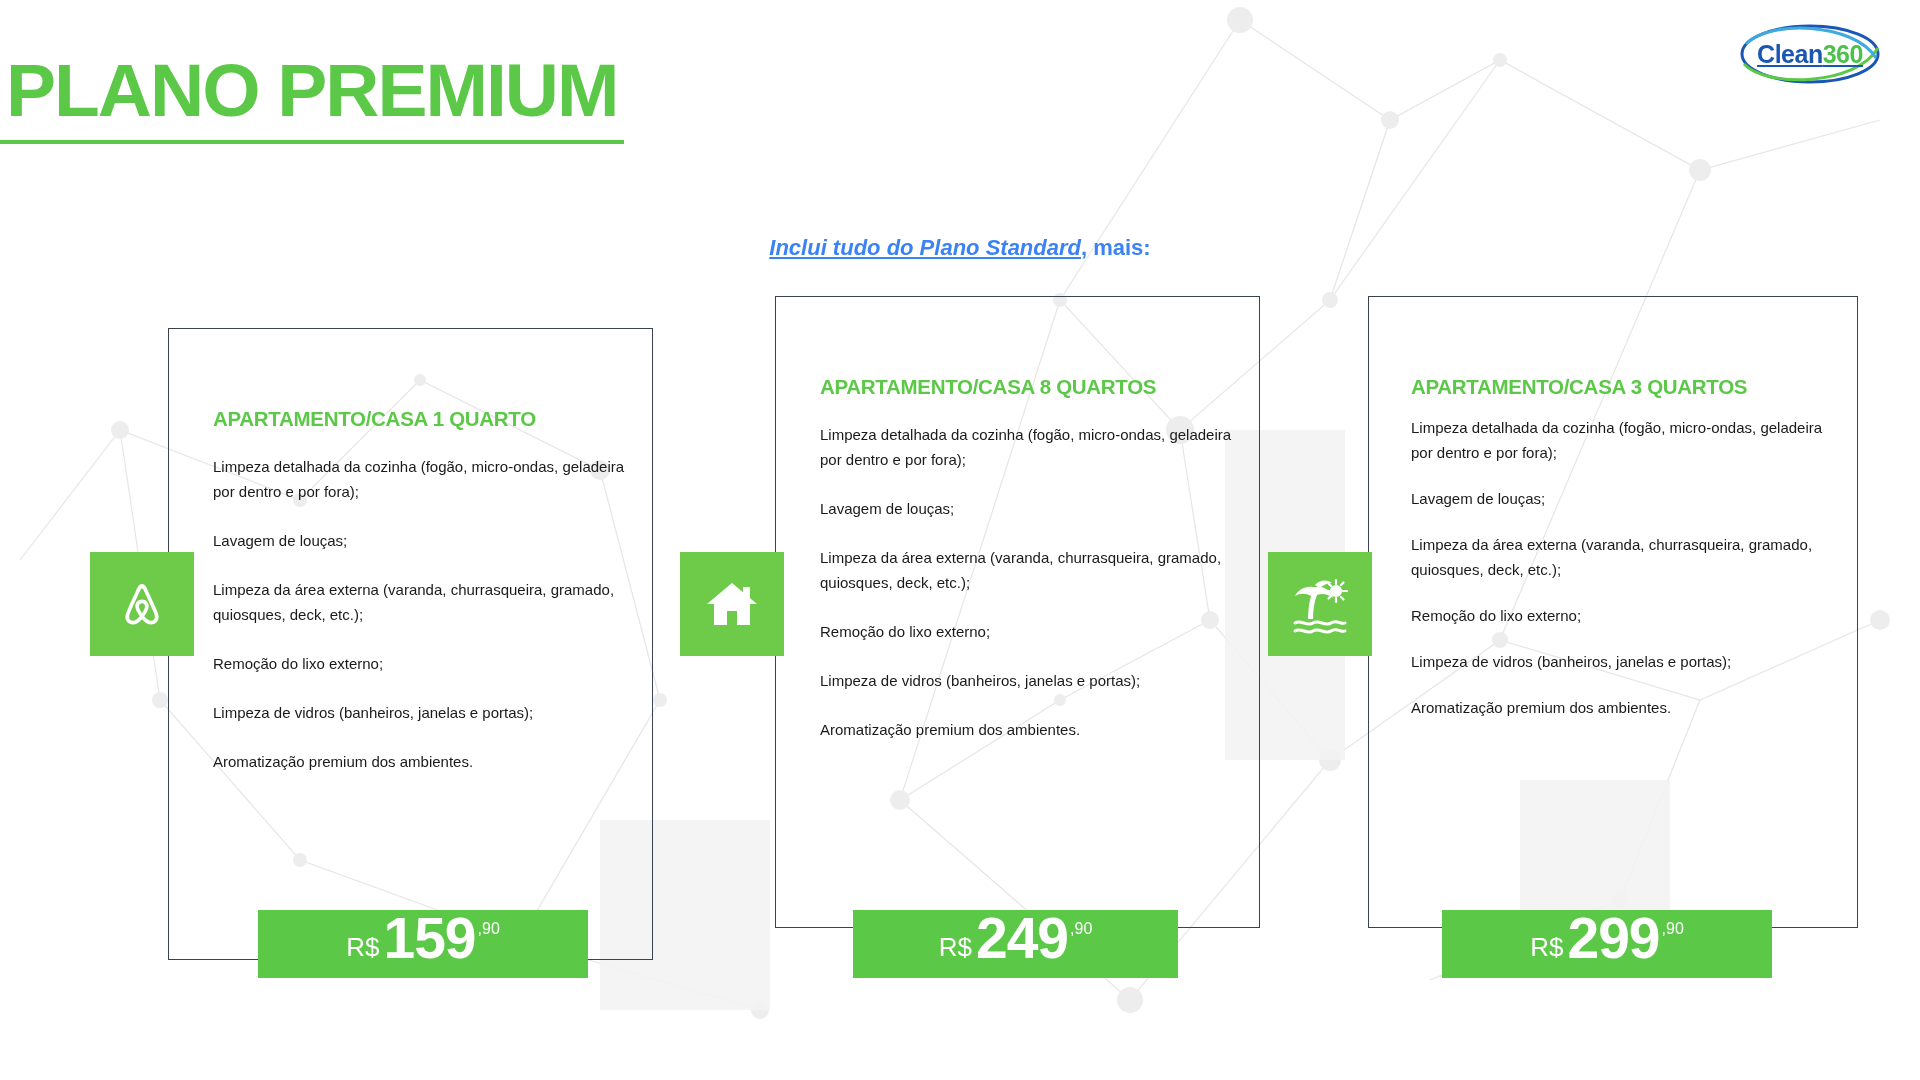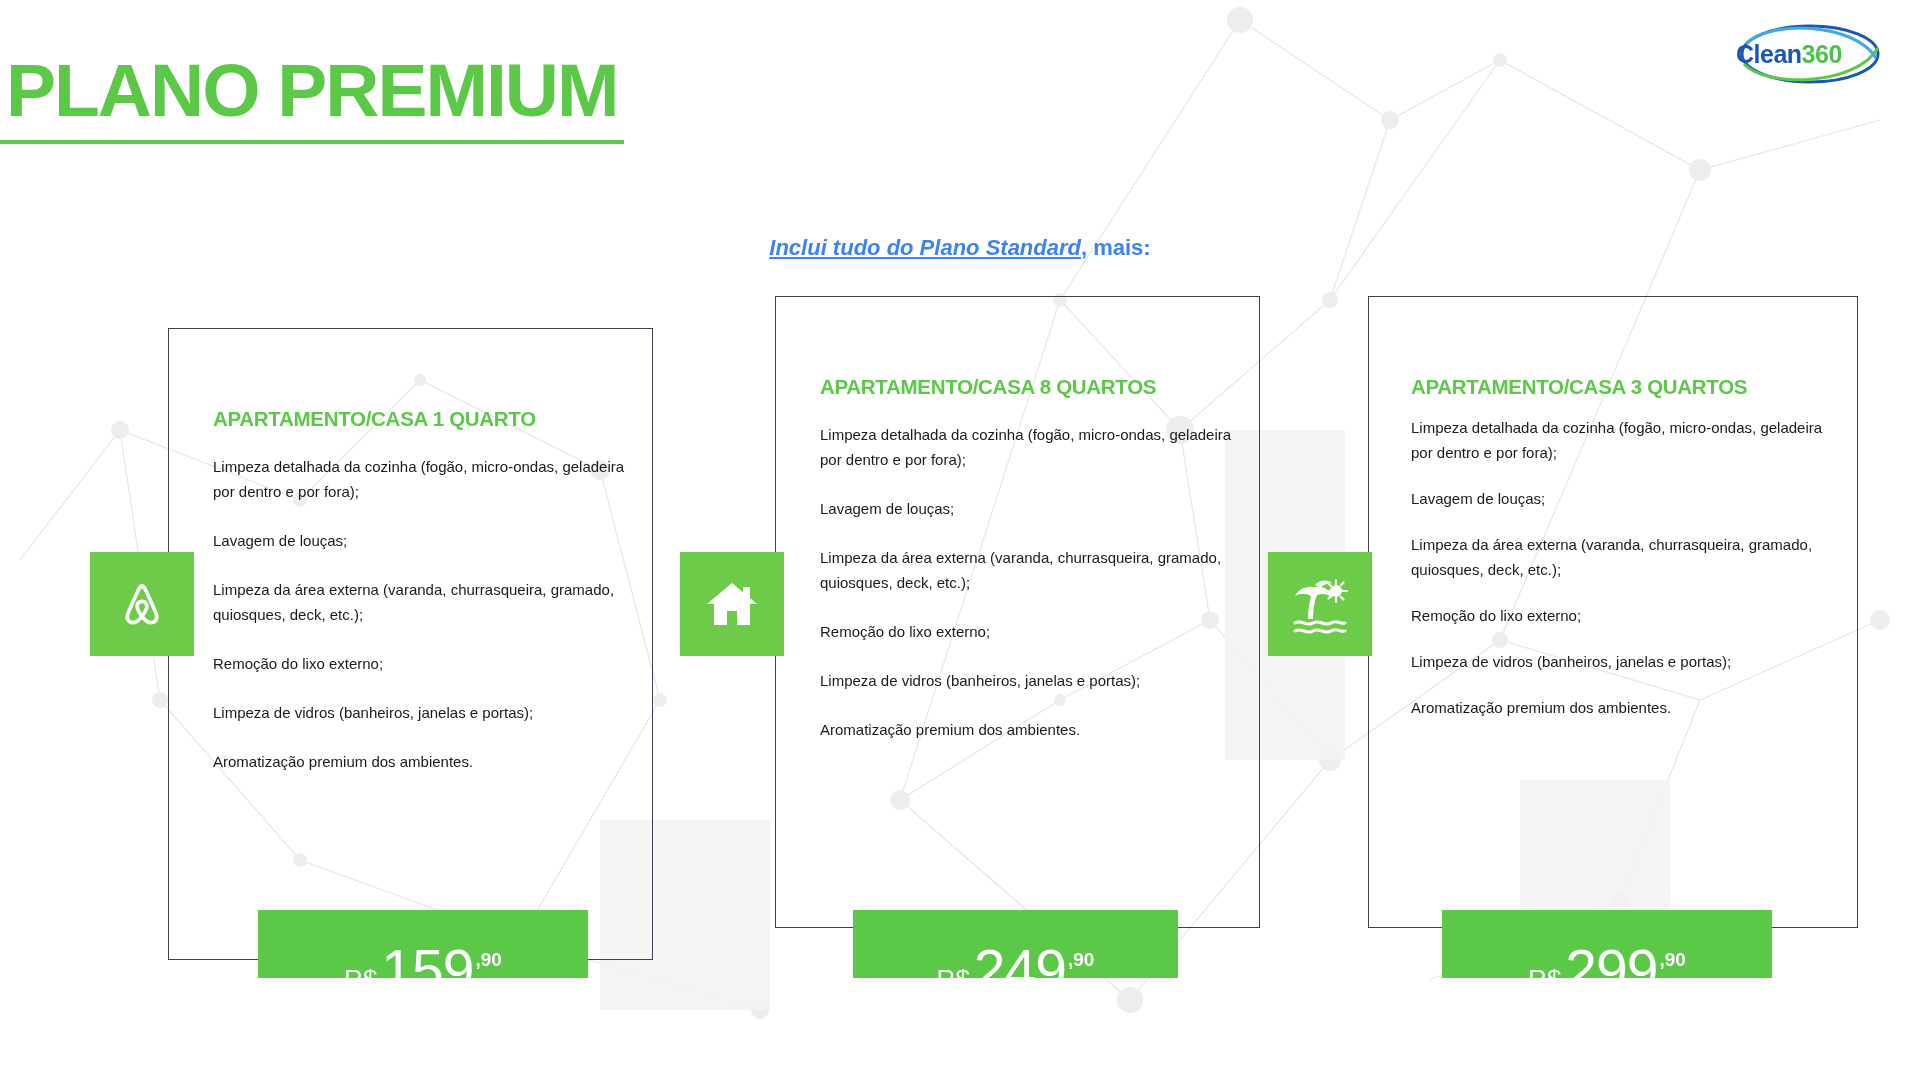"Clean" .logo-text { justify-content: none -> center; text-decoration: none -> underline }
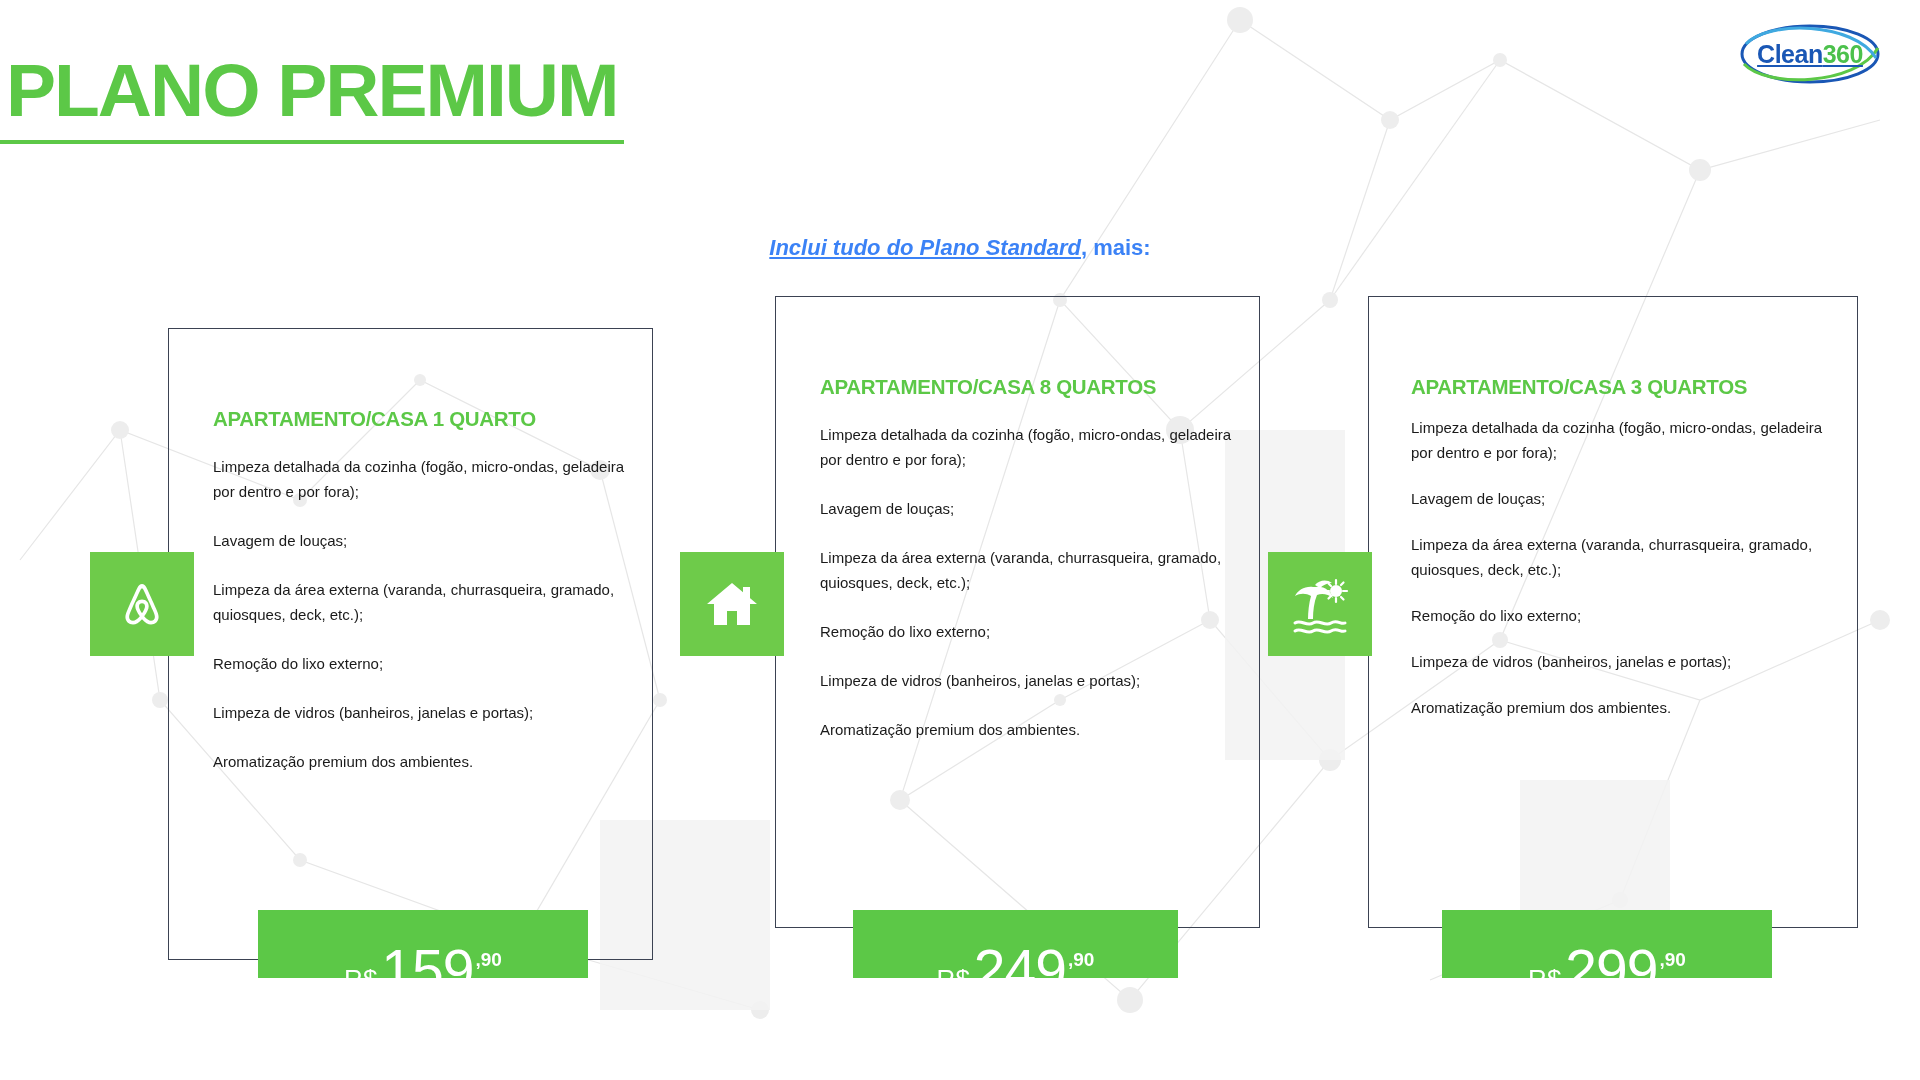"159" .price .val { font-weight: normal -> bold; margin-top: 32px -> none }
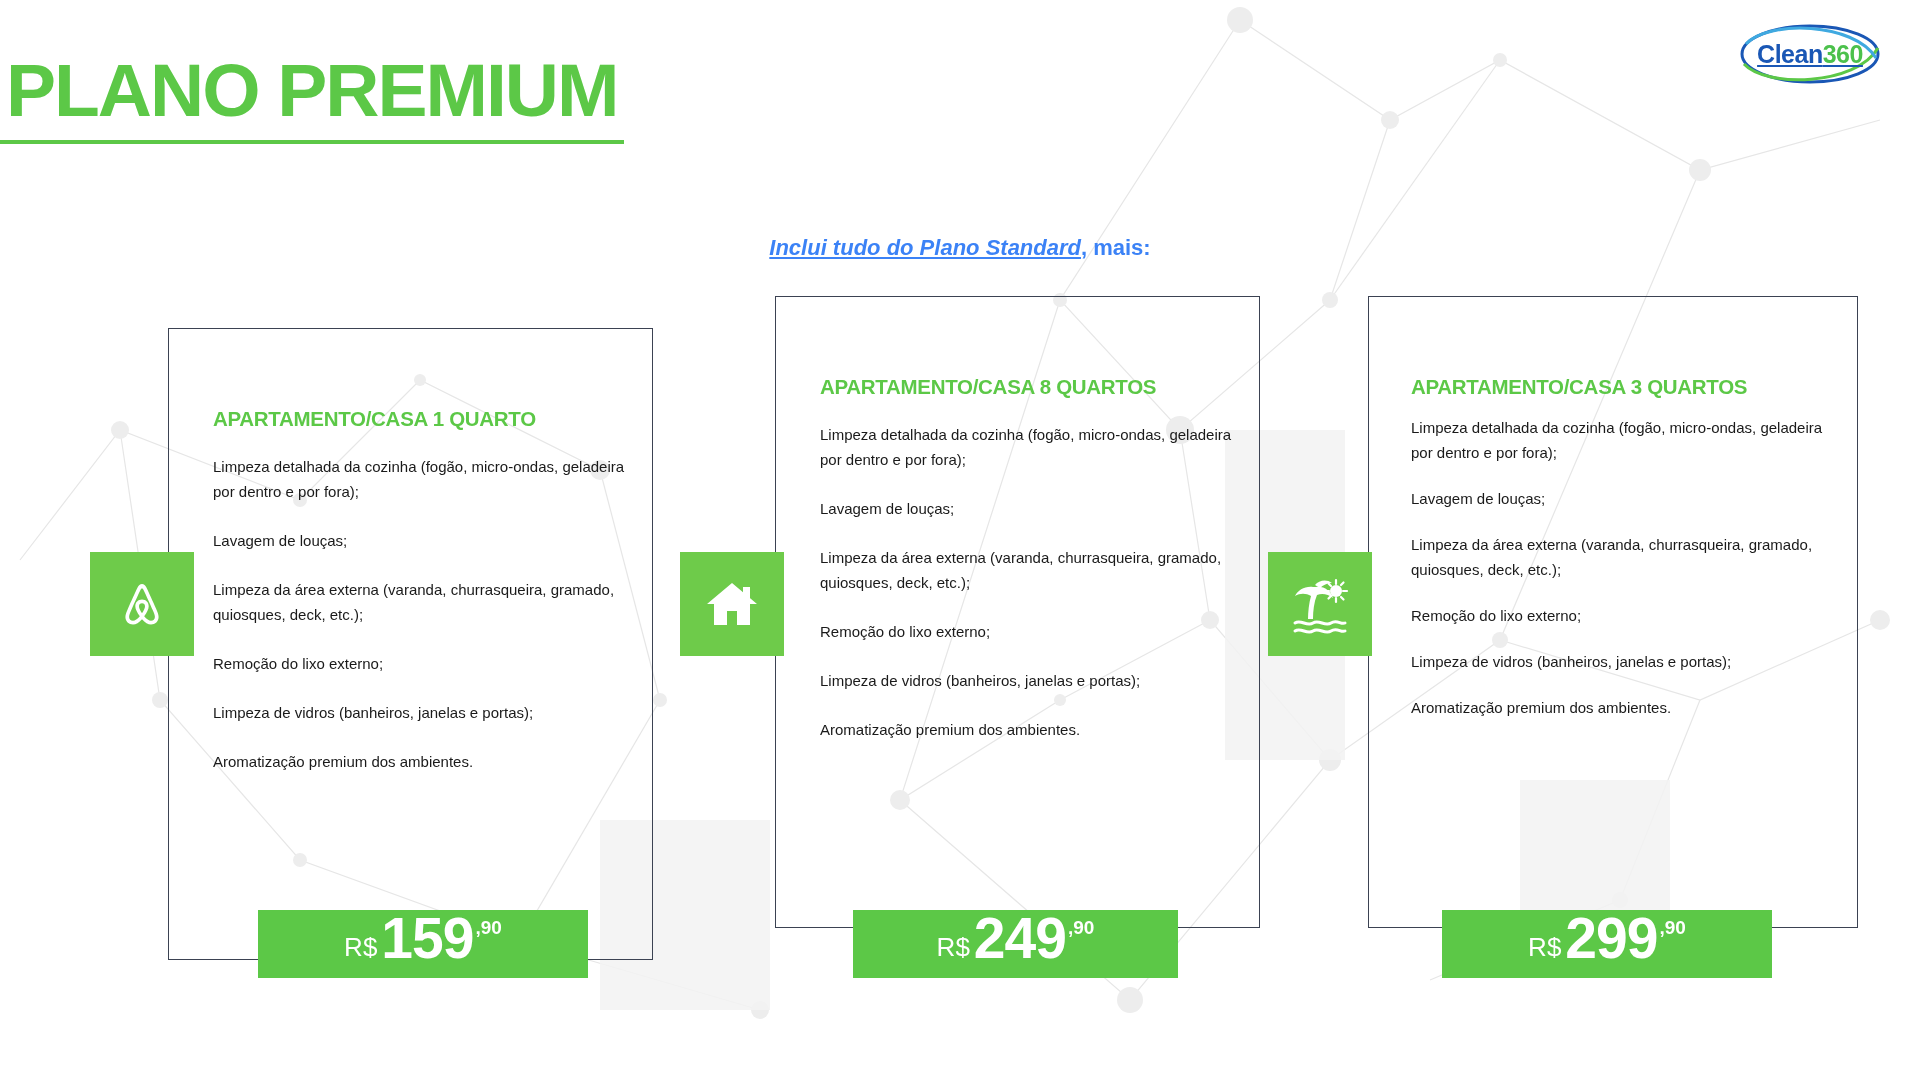",90" .price .cents { font-size: 19px -> 16px; font-weight: bold -> normal }
